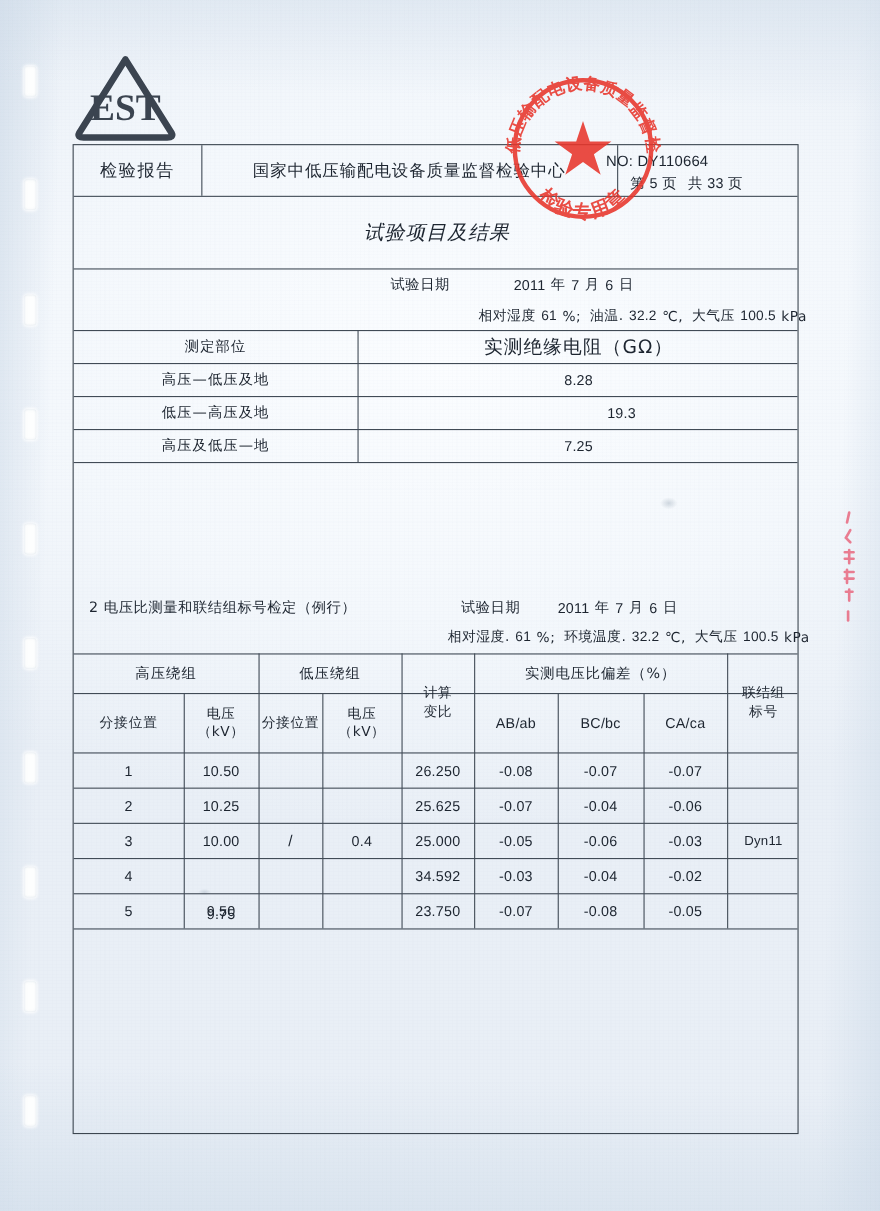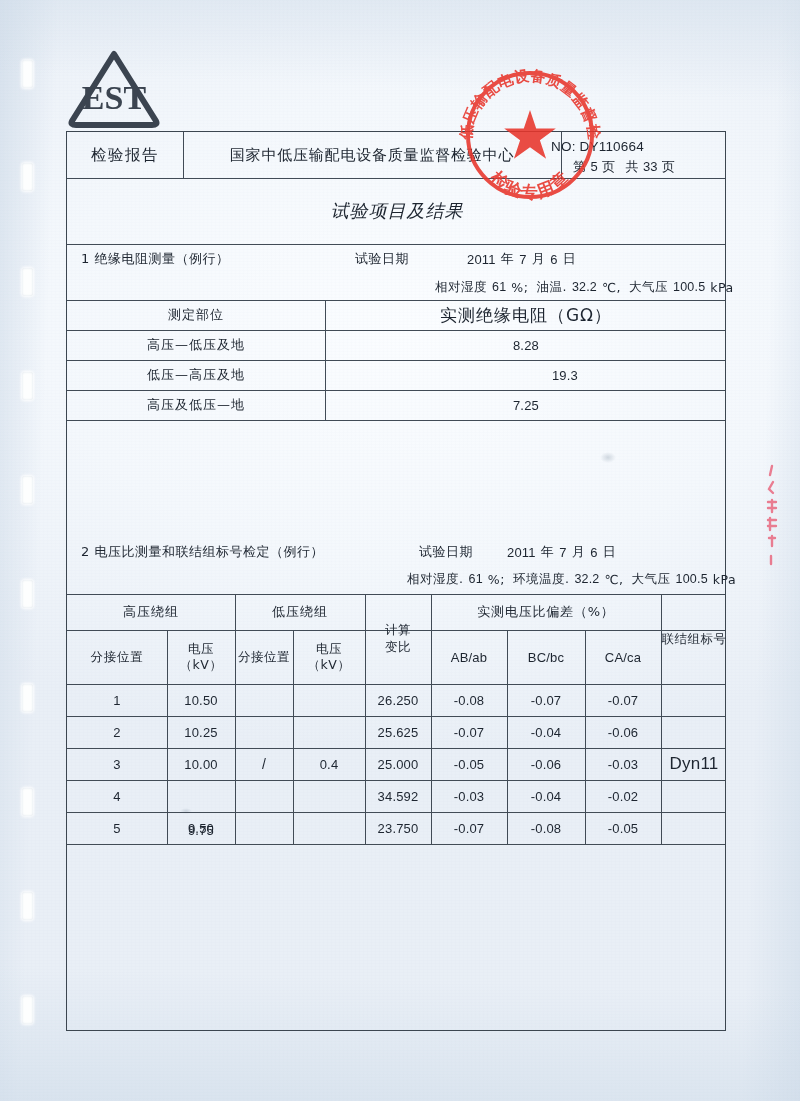"1 绝缘电阻测量（例行）" div.cell { html: <div>1 绝缘电阻测量（例行）</div> -> none }
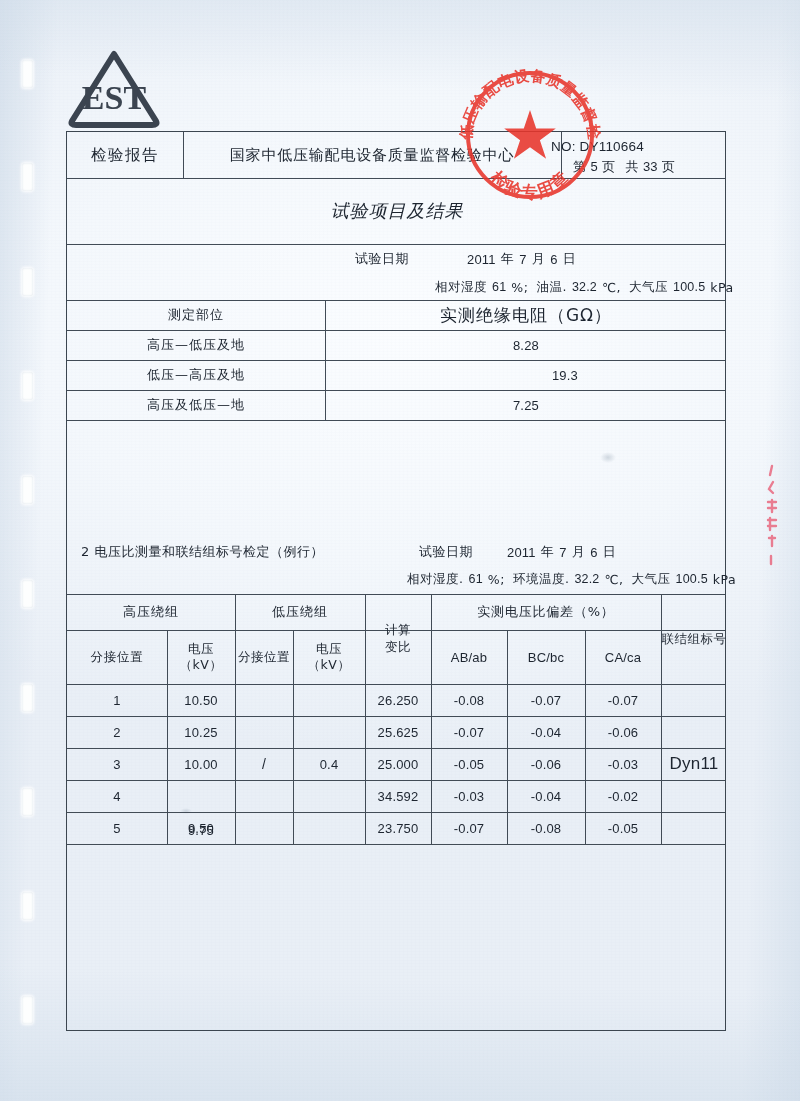"联结组" div.cell { flex-direction: row -> column }
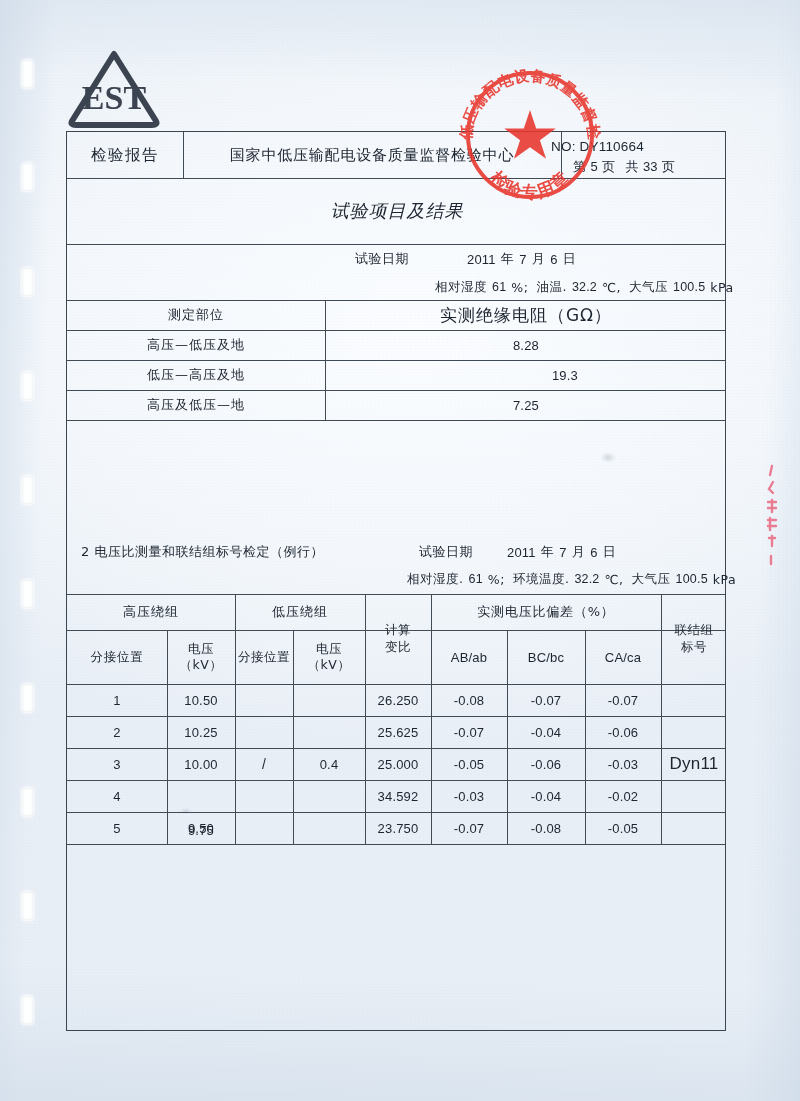"Dyn11" div.cell { font-size: 17px -> 12px }
